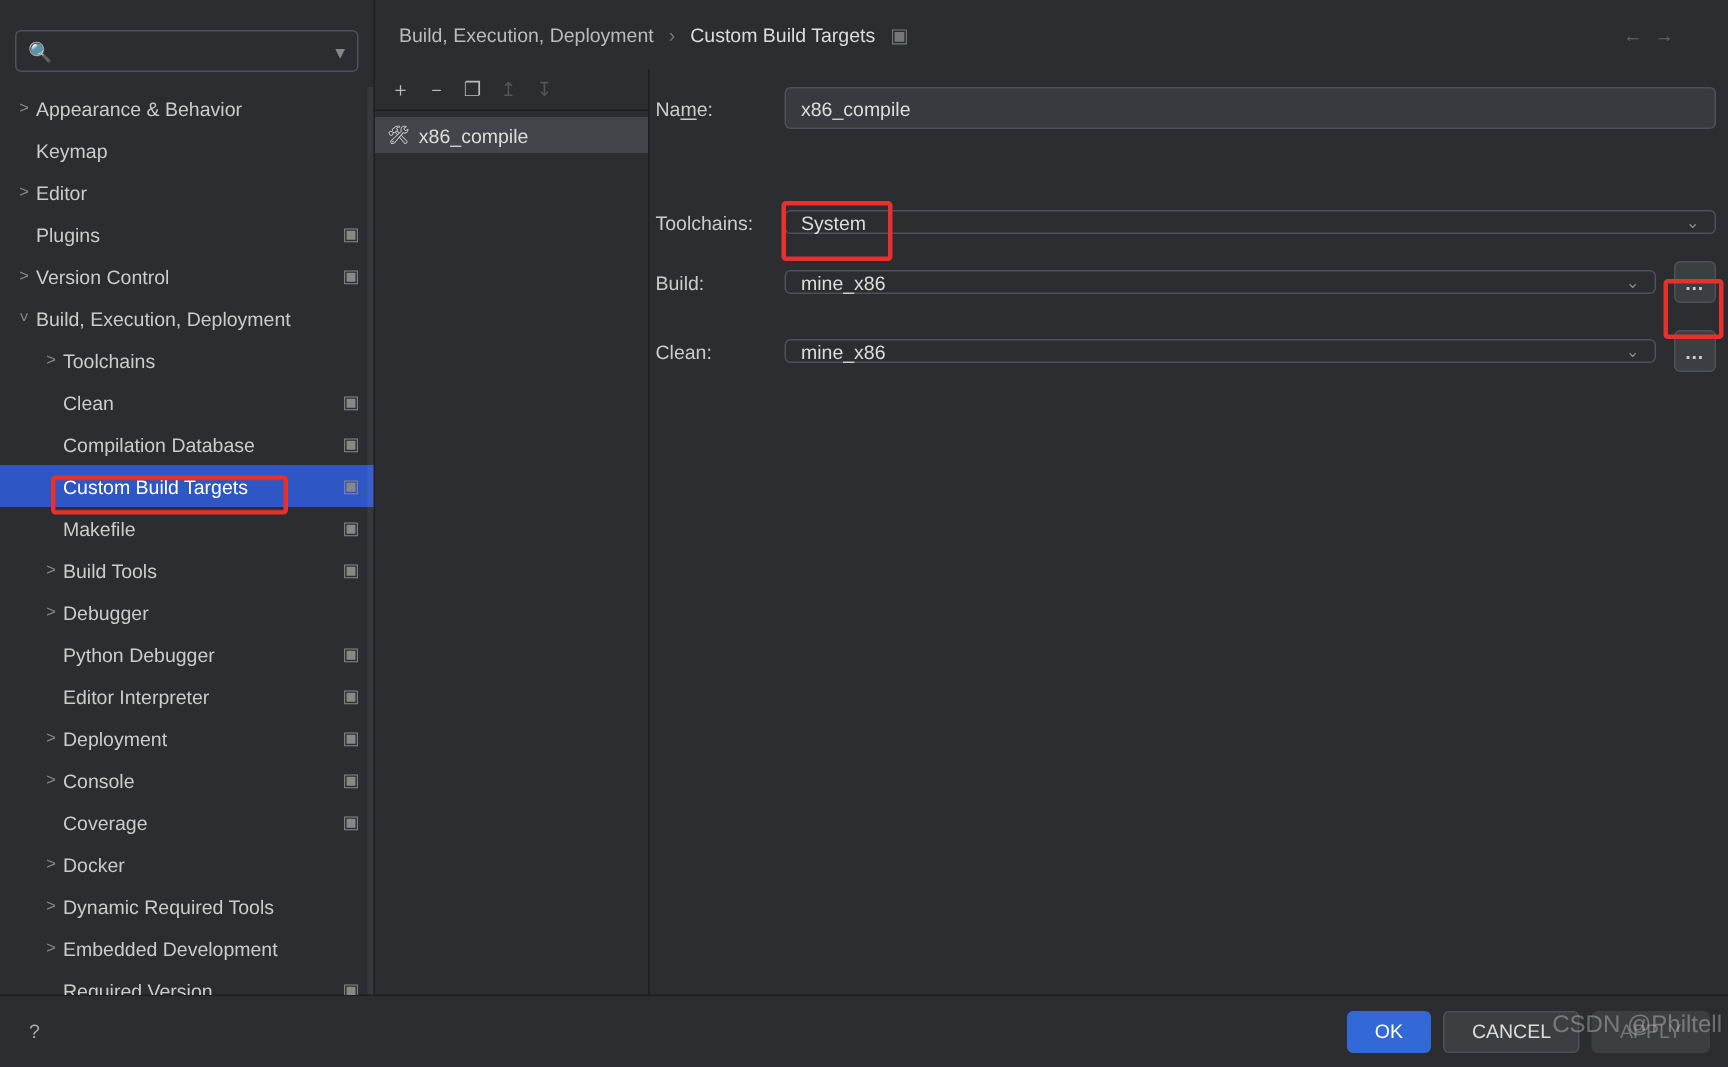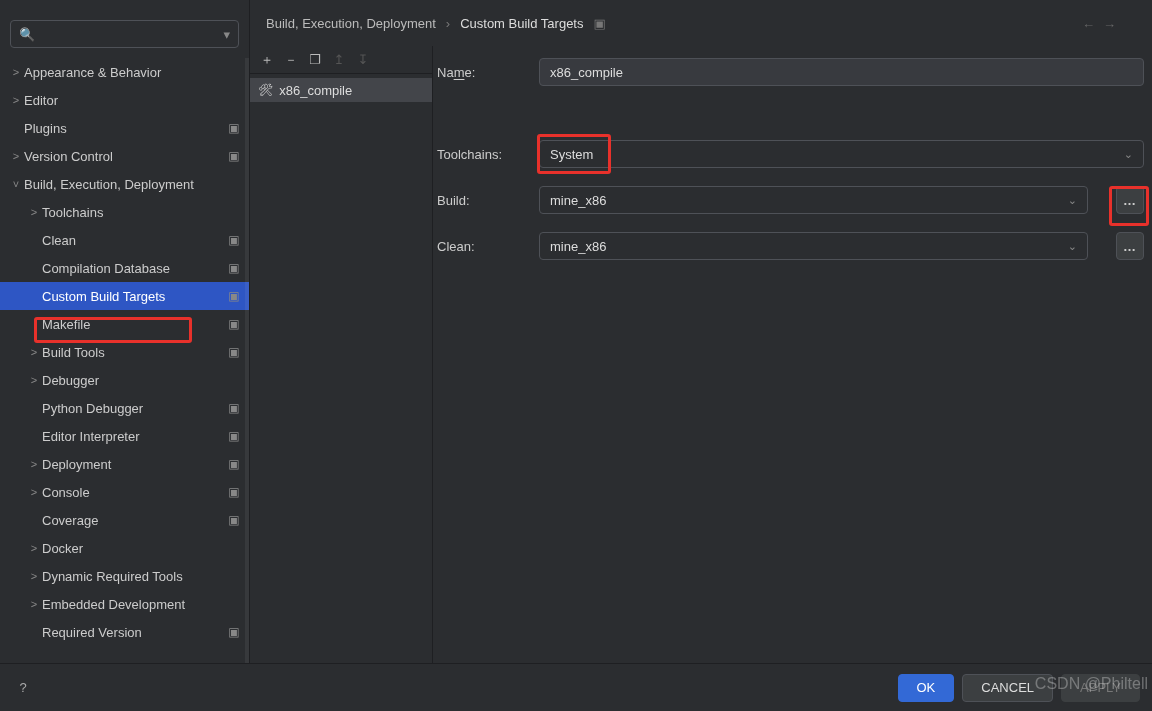"Name:" .form-row { gap: 28px -> 12px }
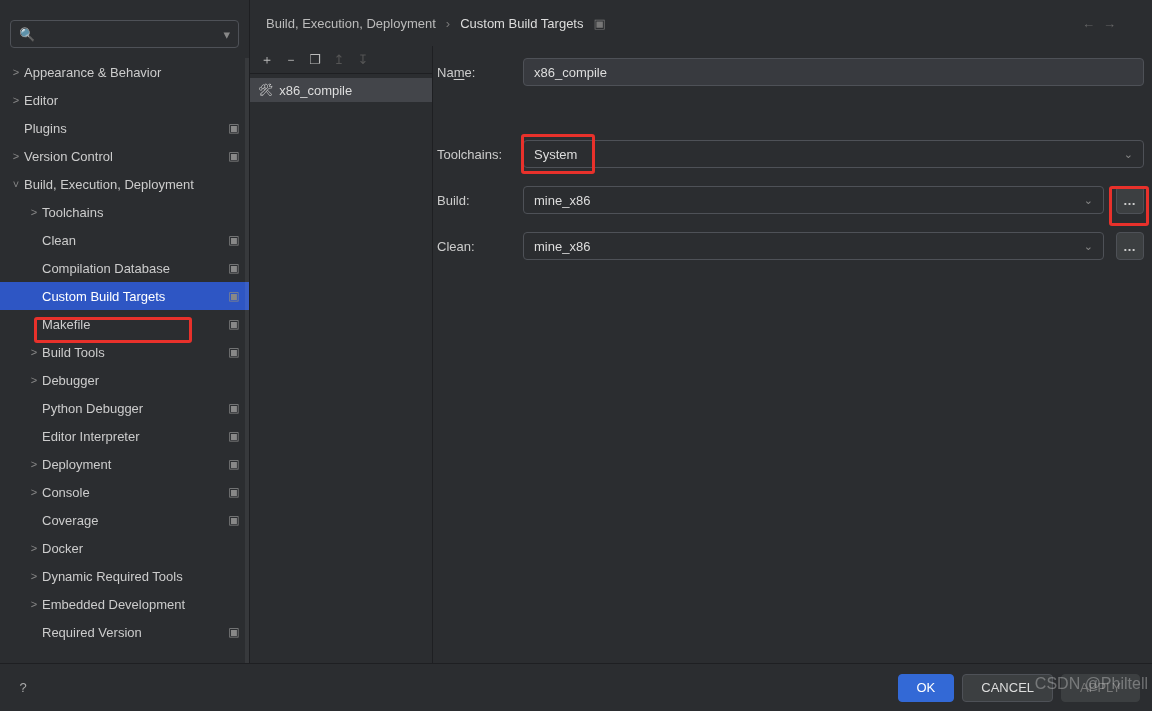"Keymap" div.tree-row { html: none -> <div> <span></span> <span>Keymap</span> <span></span> </div> }
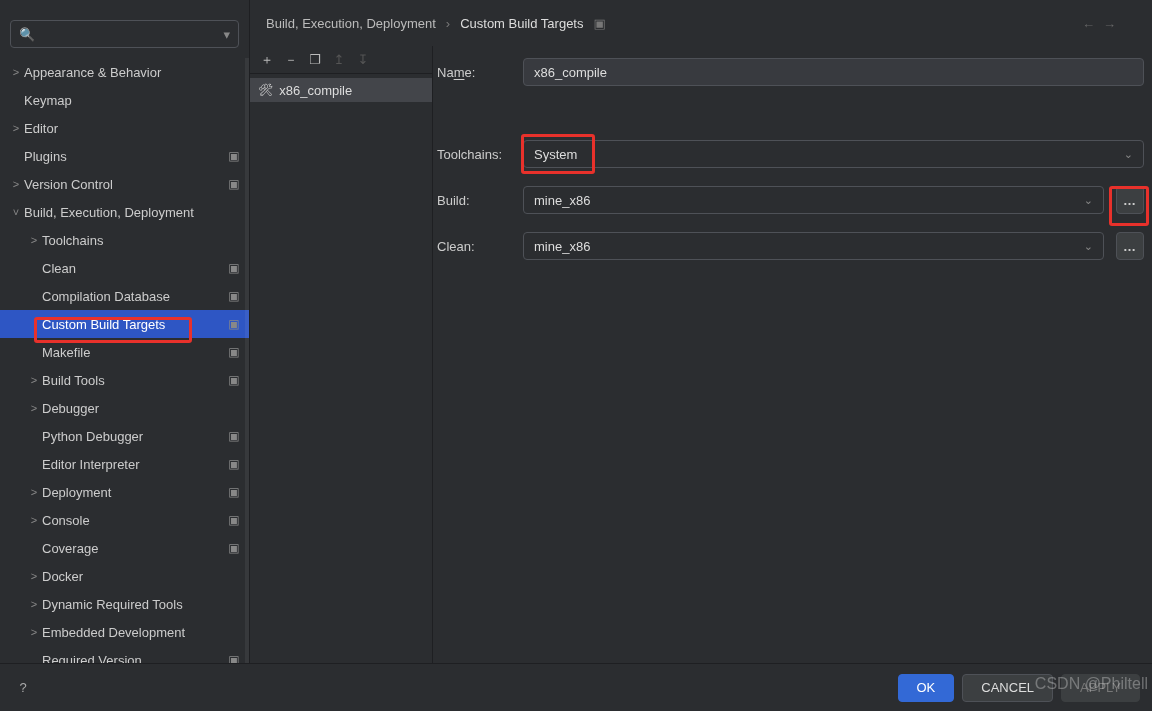"System" .select { height: 28px -> 16px }
